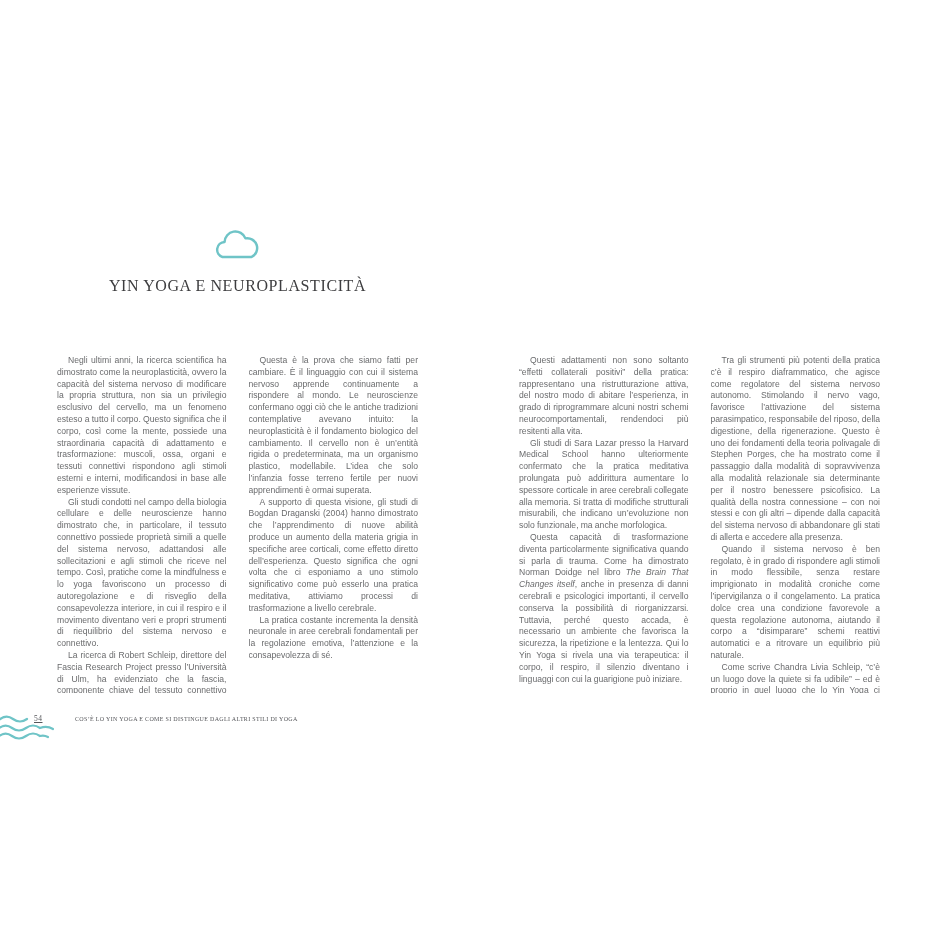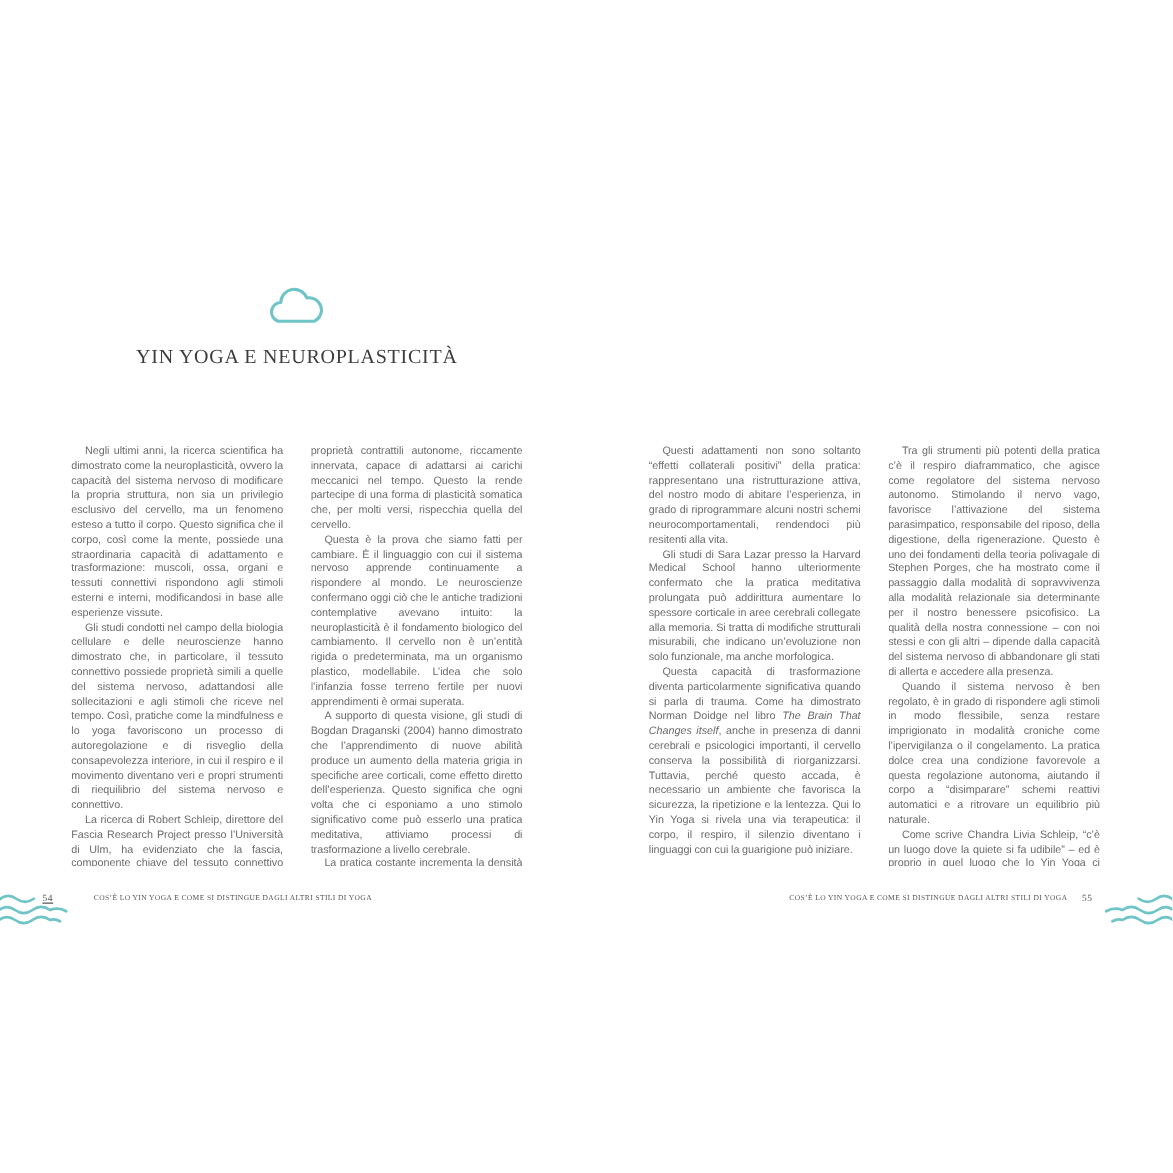"proprietà contrattili autonome," p.para { html: <p><span>proprietà contrattili autonome, riccamente innervata, capace di adattarsi ai carichi meccanici nel tempo. Questo la rende partecipe di una forma di plasticità somatica che, per molti versi, rispecchia quella del cervello.</span></p> -> none }
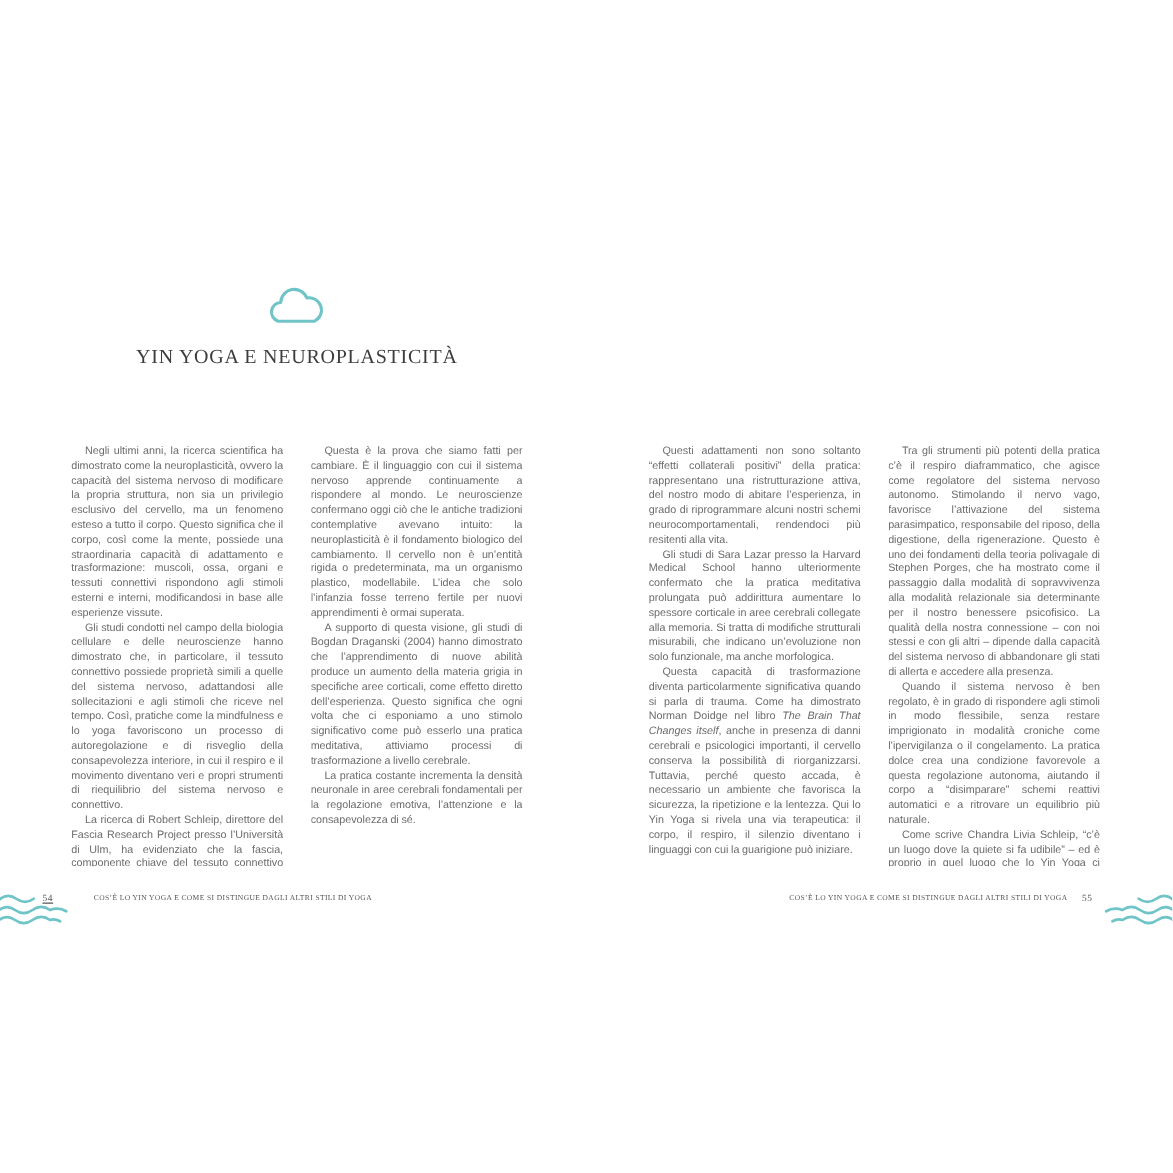"55" footer.footer { html: <footer> <svg> <g> <path></path> <path></path> <path></path> </g> </svg> <span>55</span> <span>COS’È LO YIN YOGA E COME SI DISTINGUE DAGLI ALTRI STILI DI YOGA</span> </footer> -> none }
